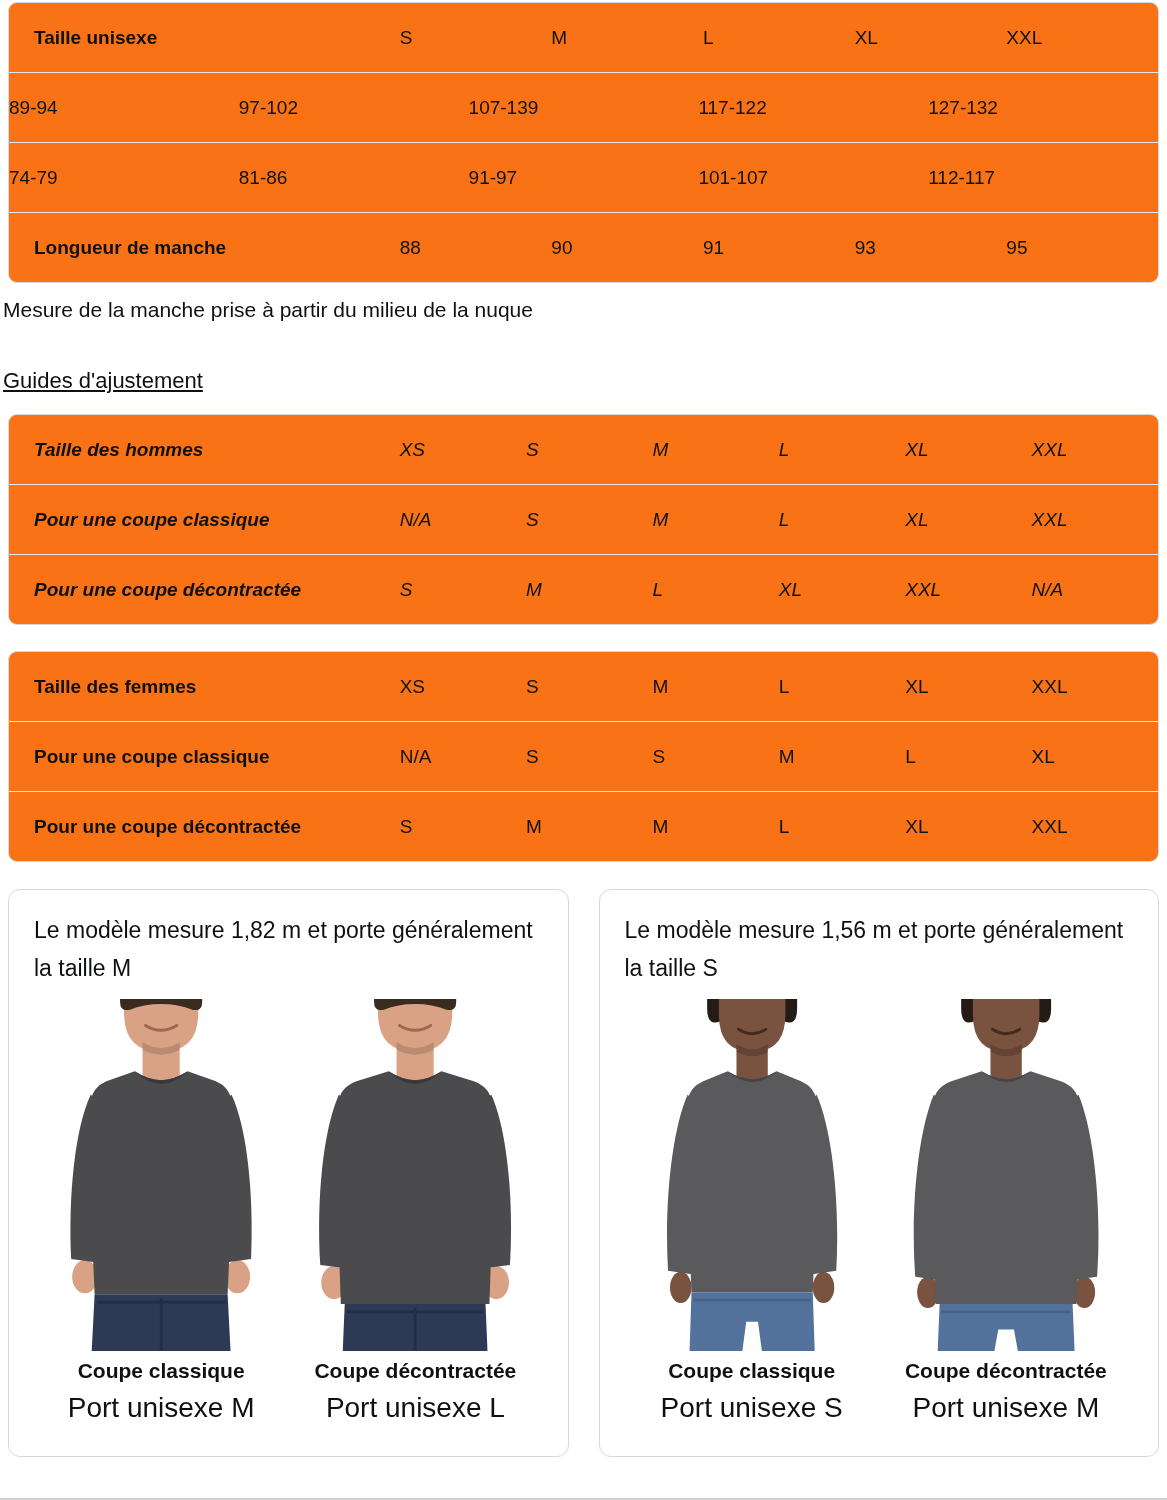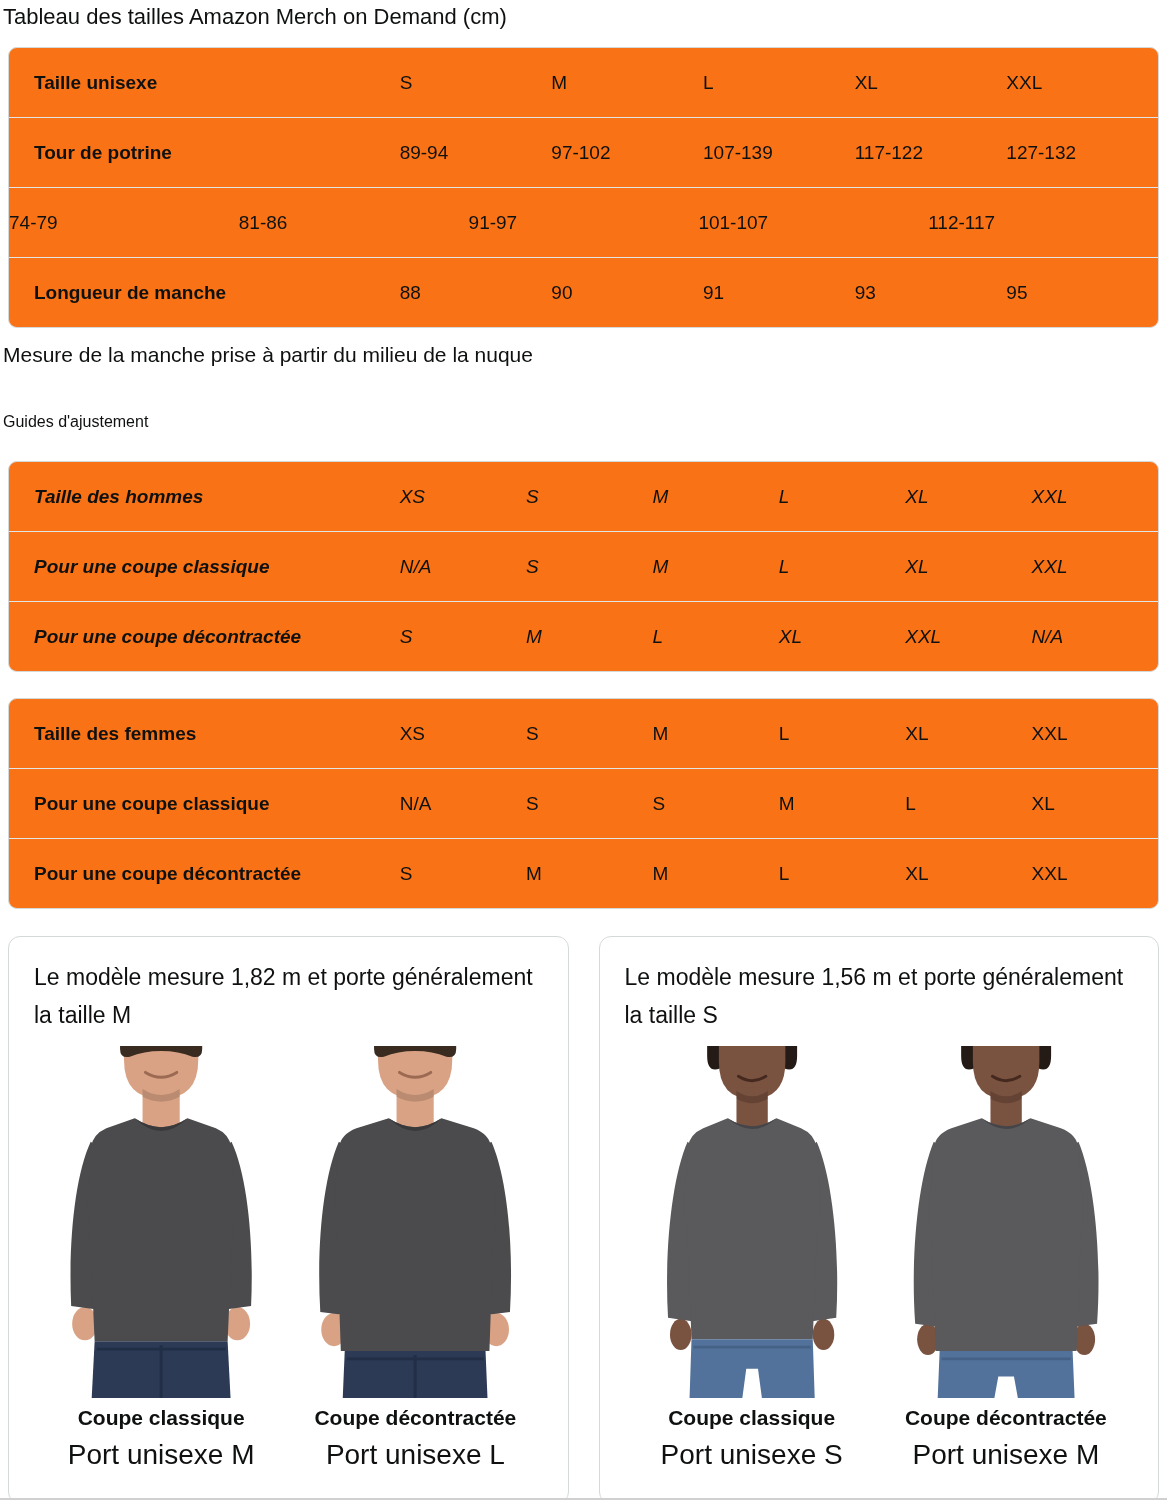"Tableau des tailles Amazon Merch" h1.page-title { html: <h1>Tableau des tailles Amazon Merch on Demand (cm)</h1> -> none }
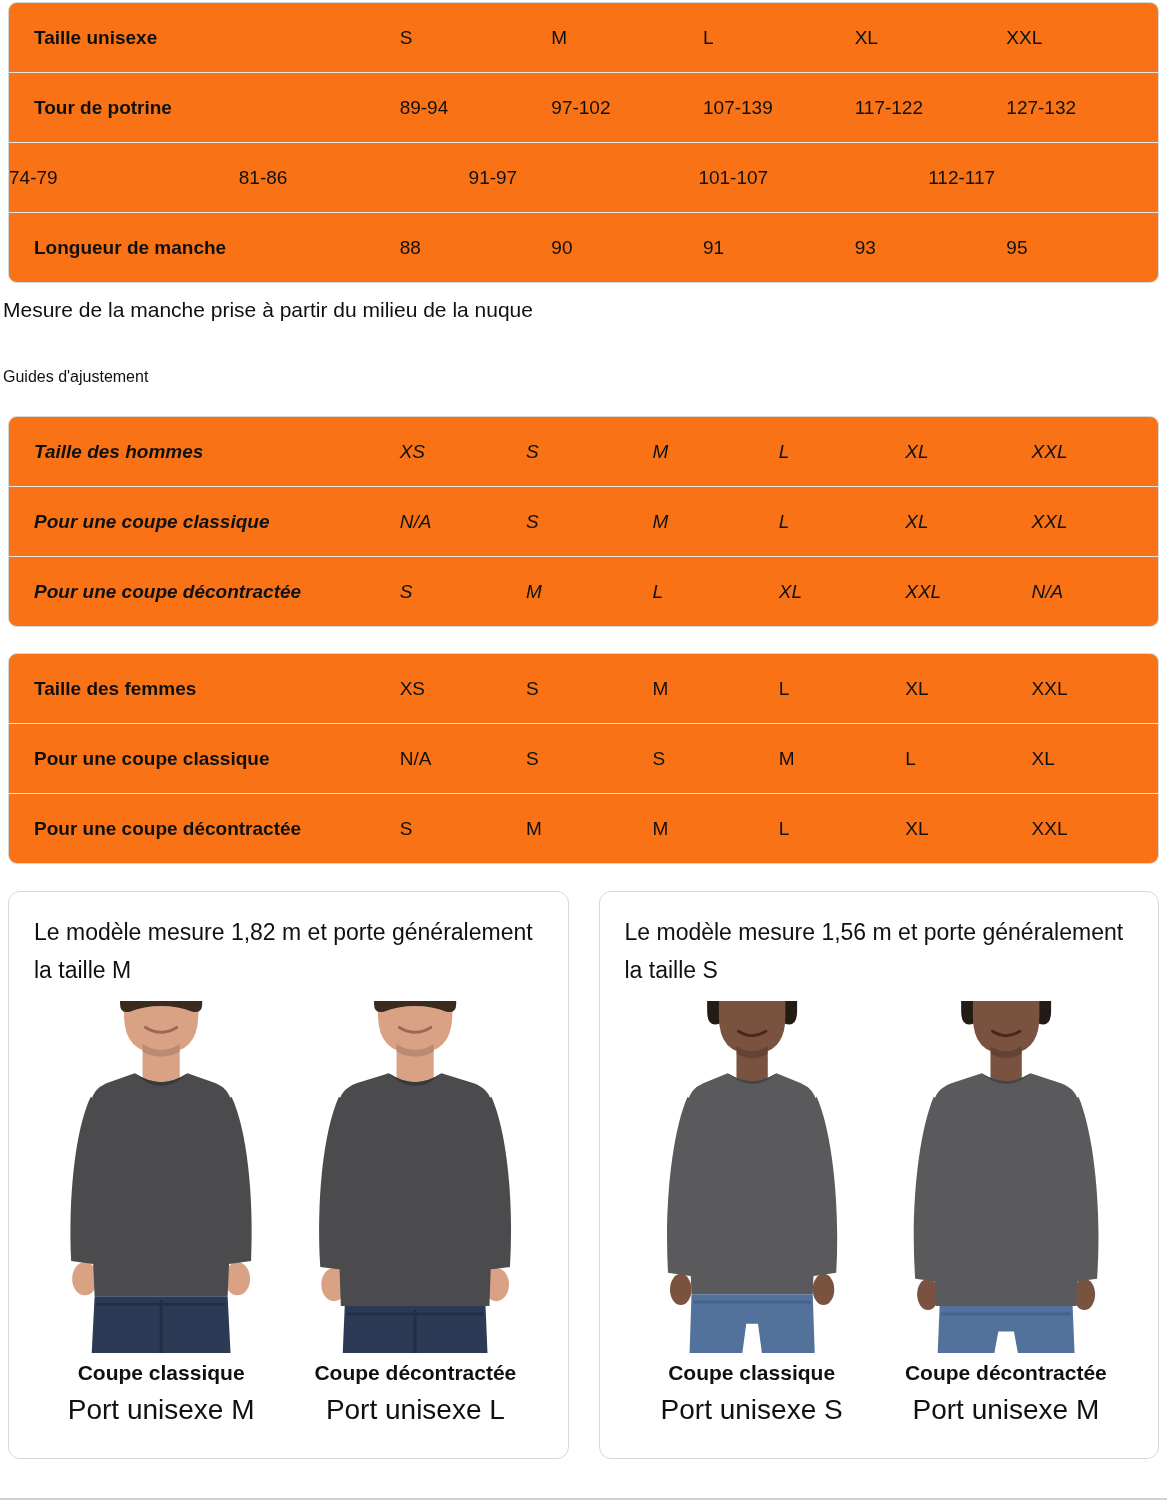"Tour de potrine" div.tlabel { html: <div>Tour de potrine</div> -> none }
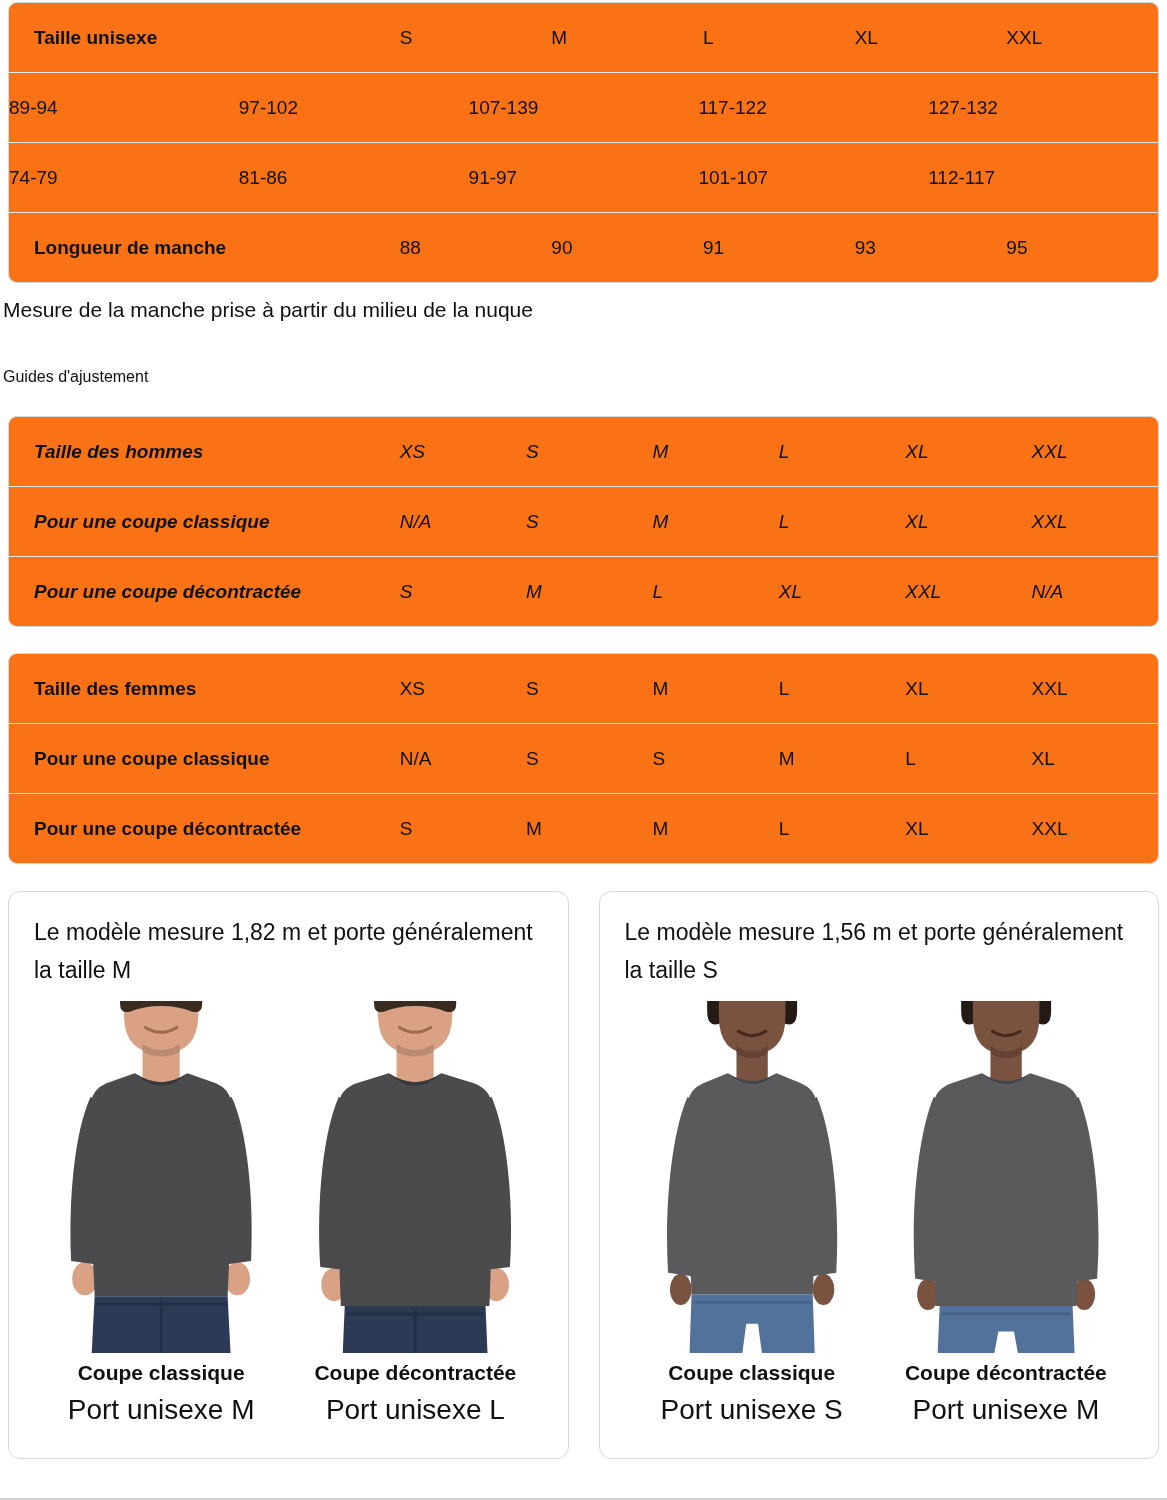"Guides d'ajustement" .section-heading { font-size: 16px -> 22px; margin: 46px 0 30px 0 -> 46px 0 20px 0; text-decoration: none -> underline }
